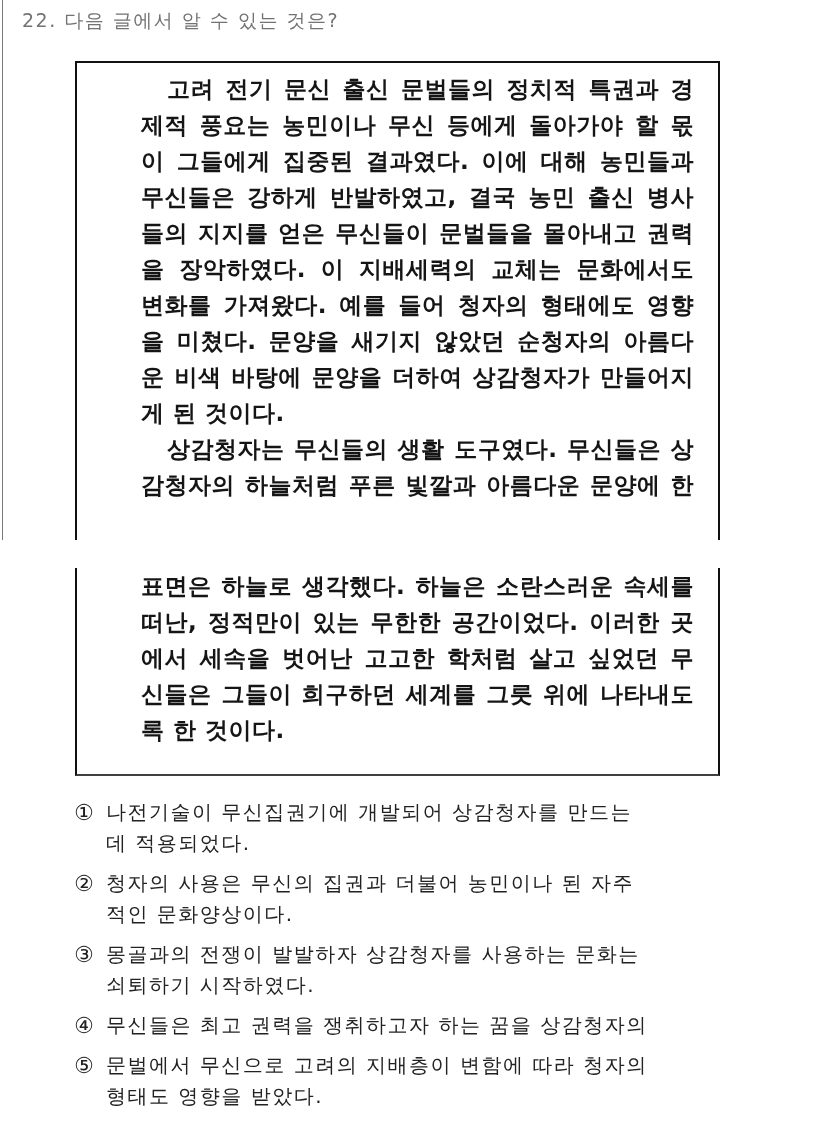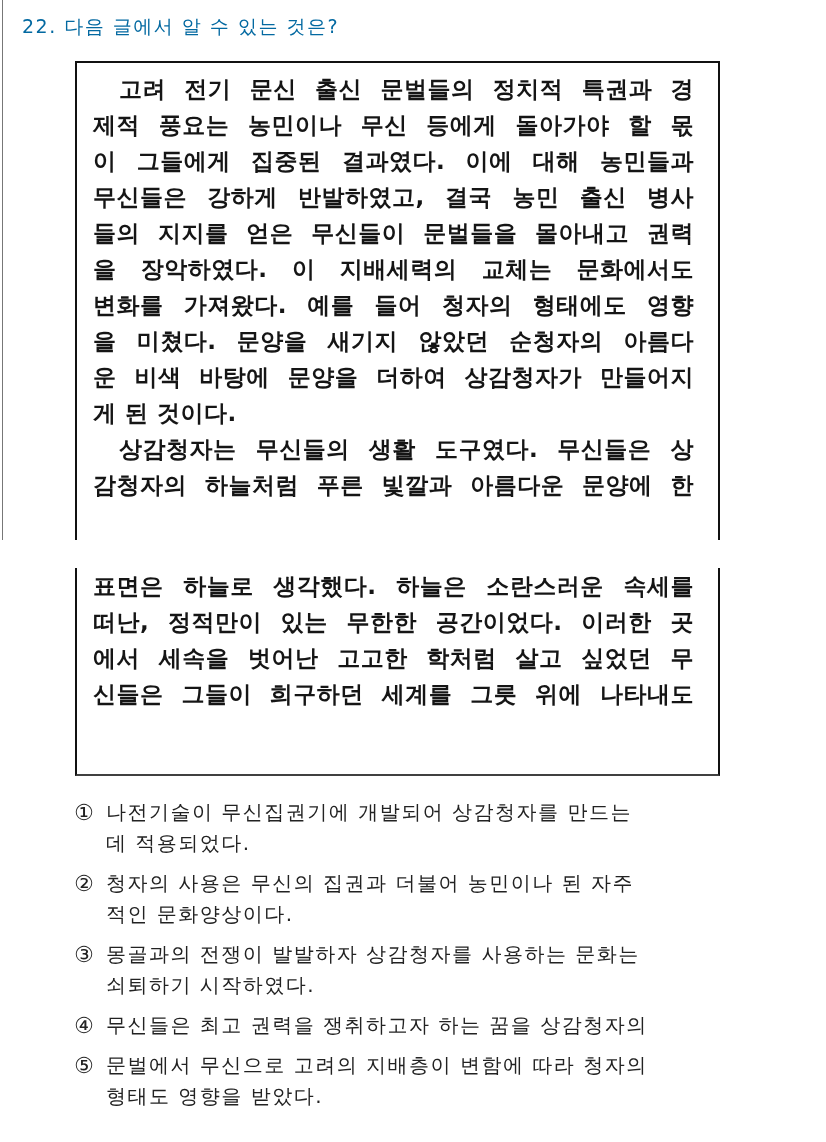"22. 다음 글에서 알 수" .question { color: #0369a1 -> #737373; top: 14px -> 8px }
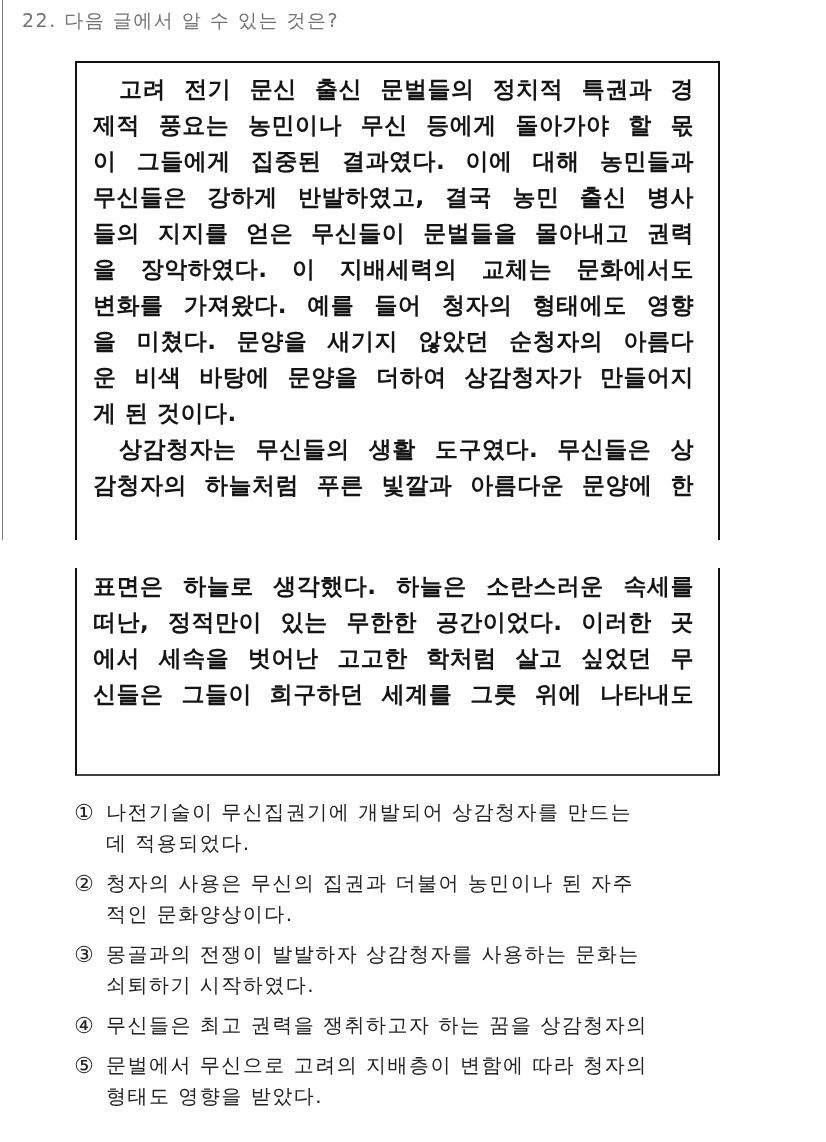"고려 전기 문신 출신 문벌들의" .pline { margin-left: none -> 48px }
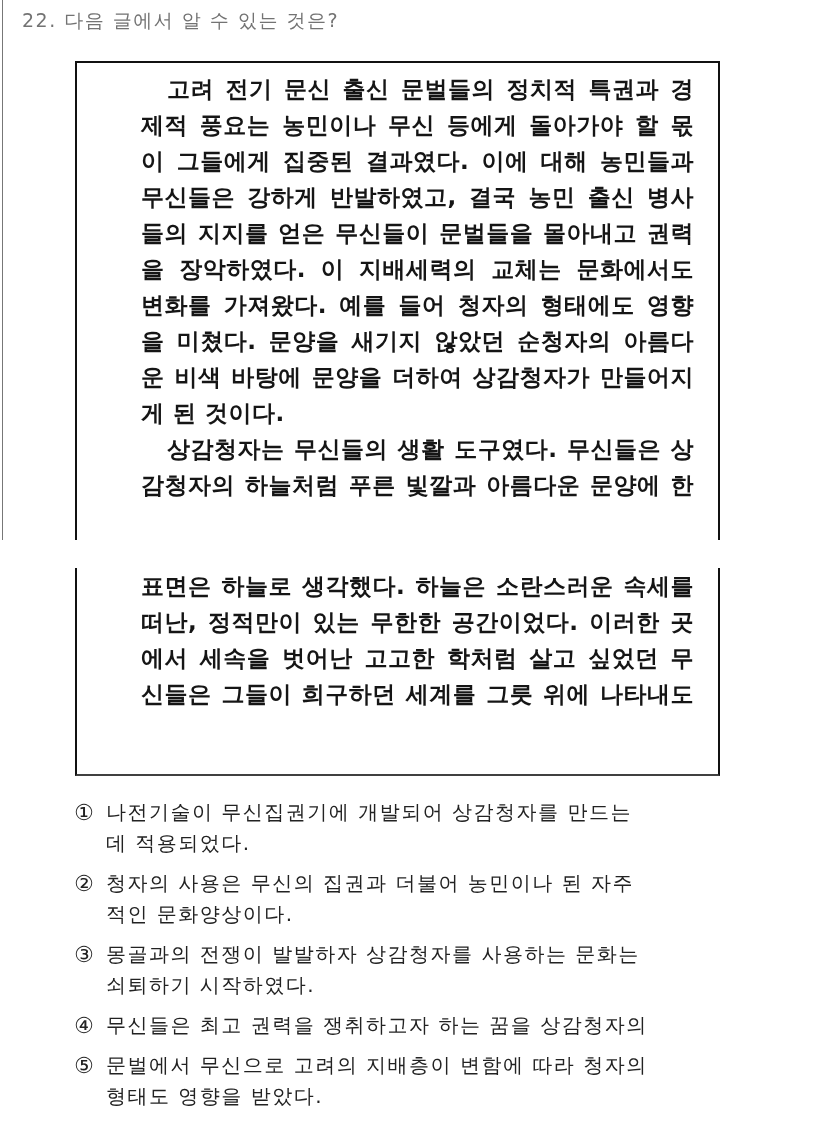"록 한 것이다." span.pline { html: none -> <span>록 한 것이다.</span> }
